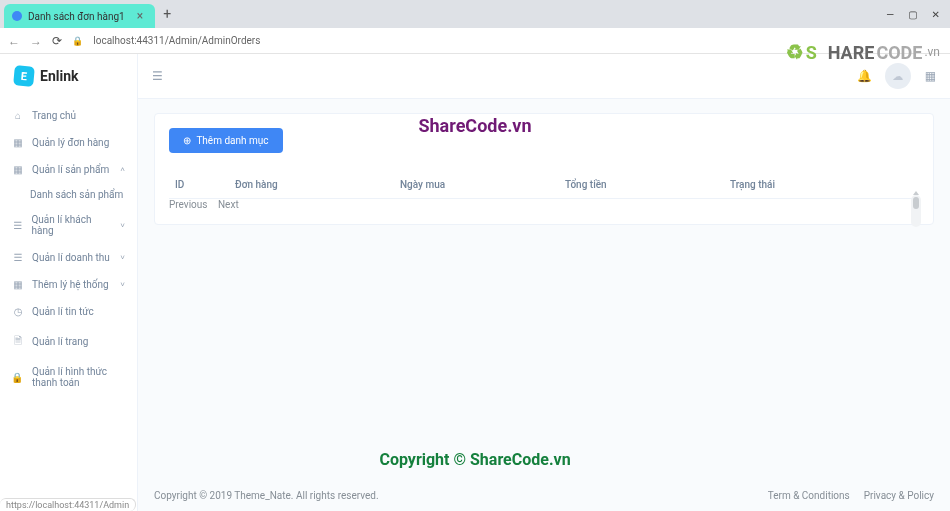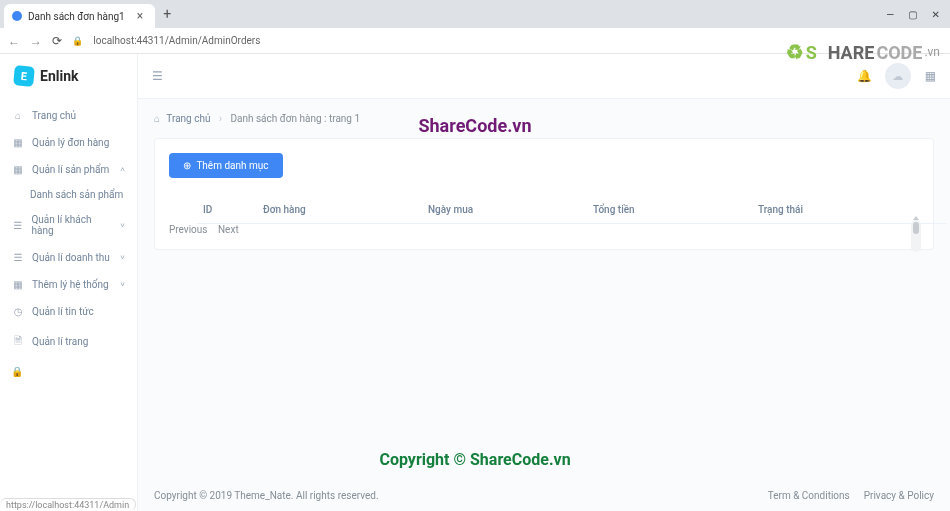"Danh sách đơn hàng1" .tab { background: #ffffff -> #5eead4 }
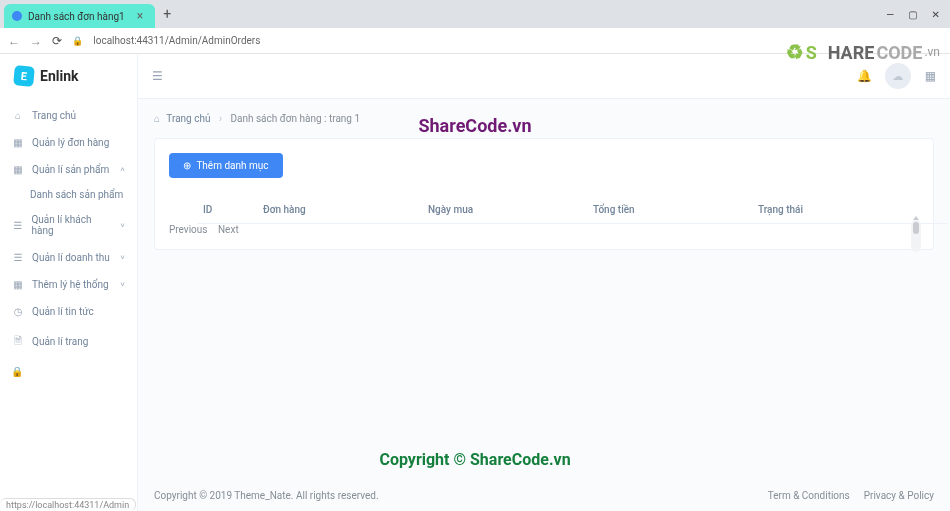"⌂ Trang chủ › Danh" div.breadcrumb { html: <div> <span>⌂</span> <a>Trang chủ</a> <span>›</span> <span>Danh sách đơn hàng : trang 1</span> </div> -> none }
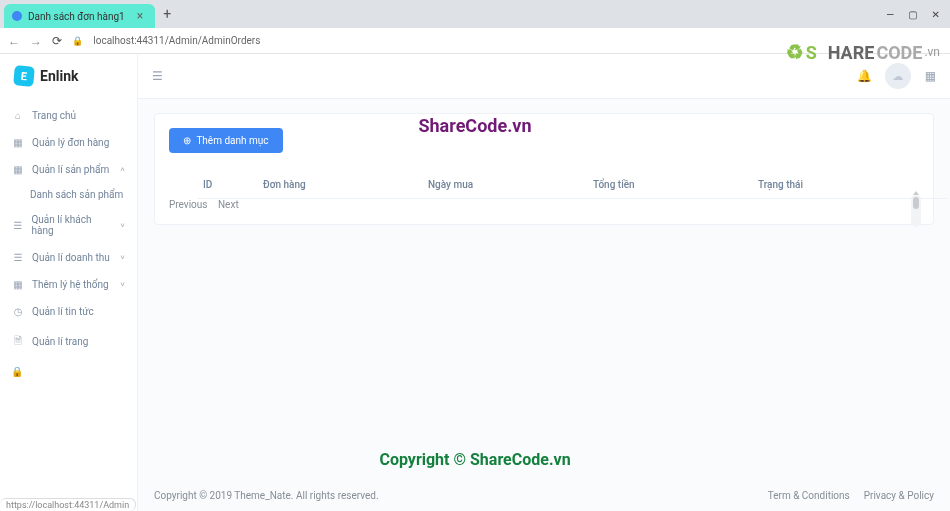"ID" .table { margin-left: 28px -> none }
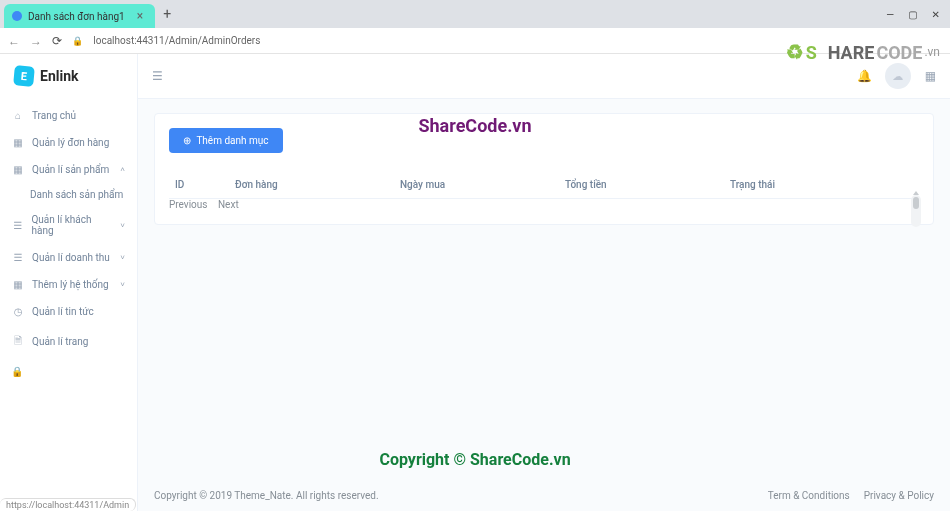"Quản lí hình thức thanh" span { html: none -> <span>Quản lí hình thức thanh toán</span> }
